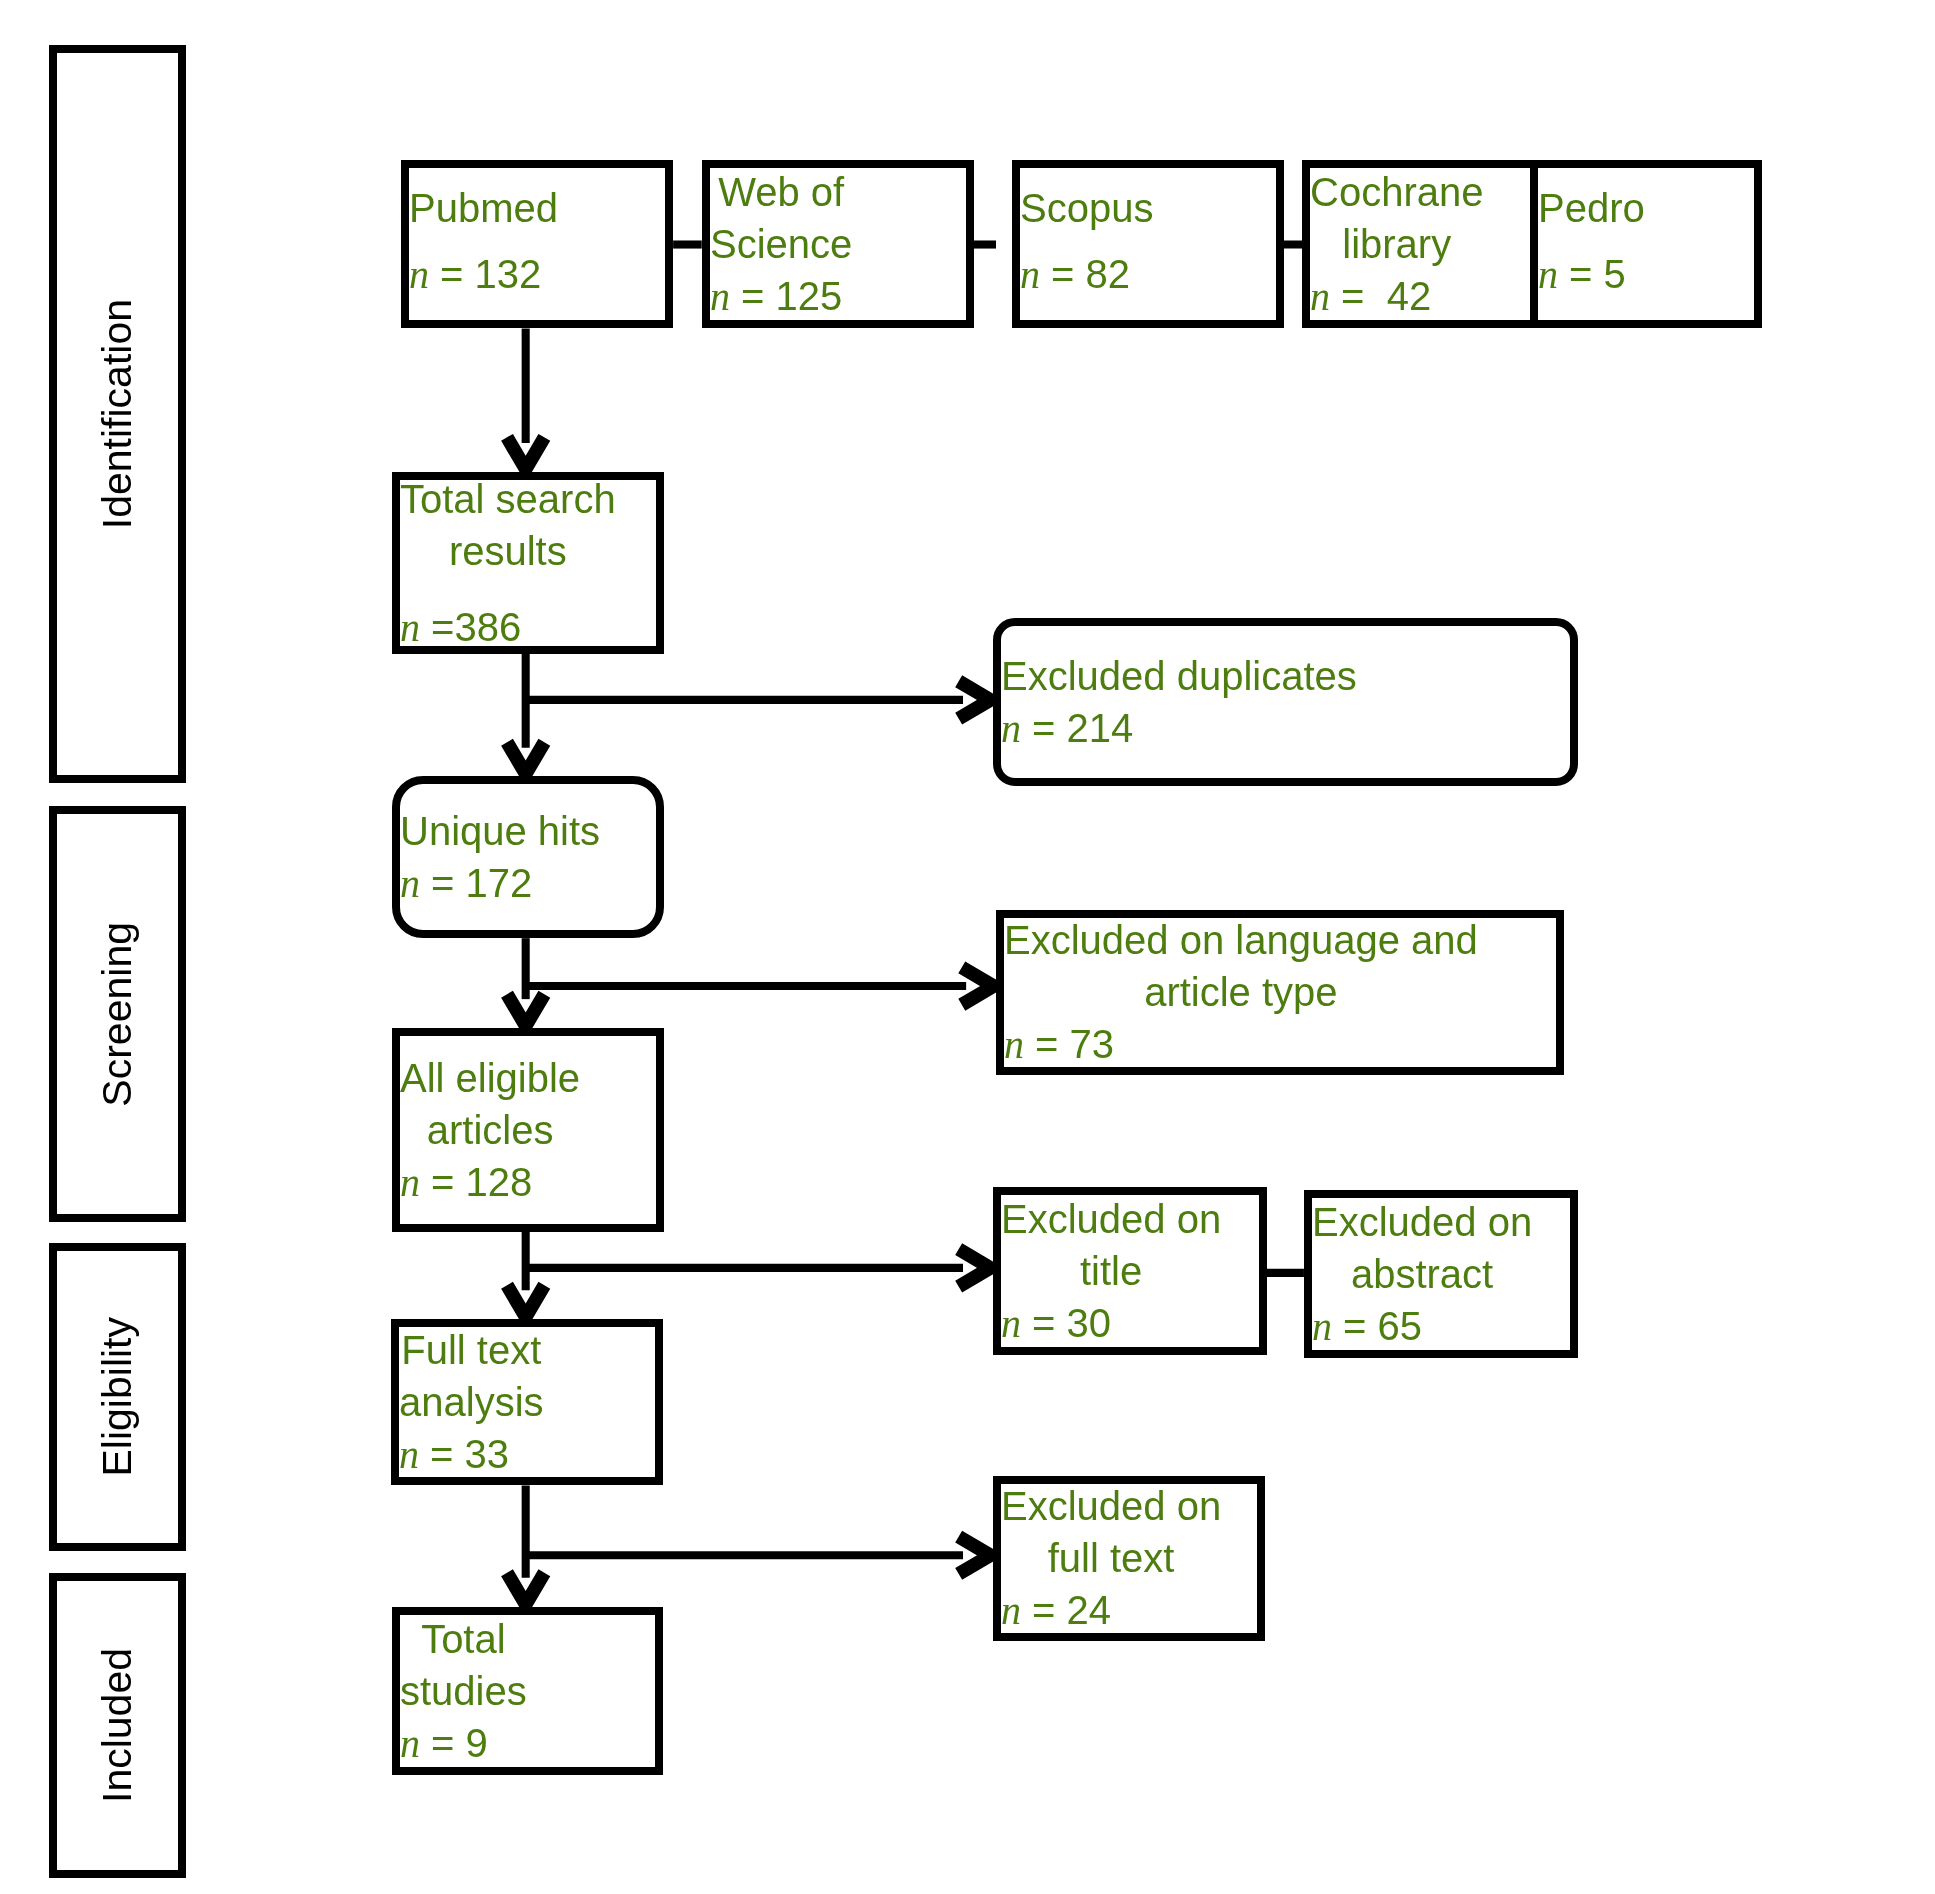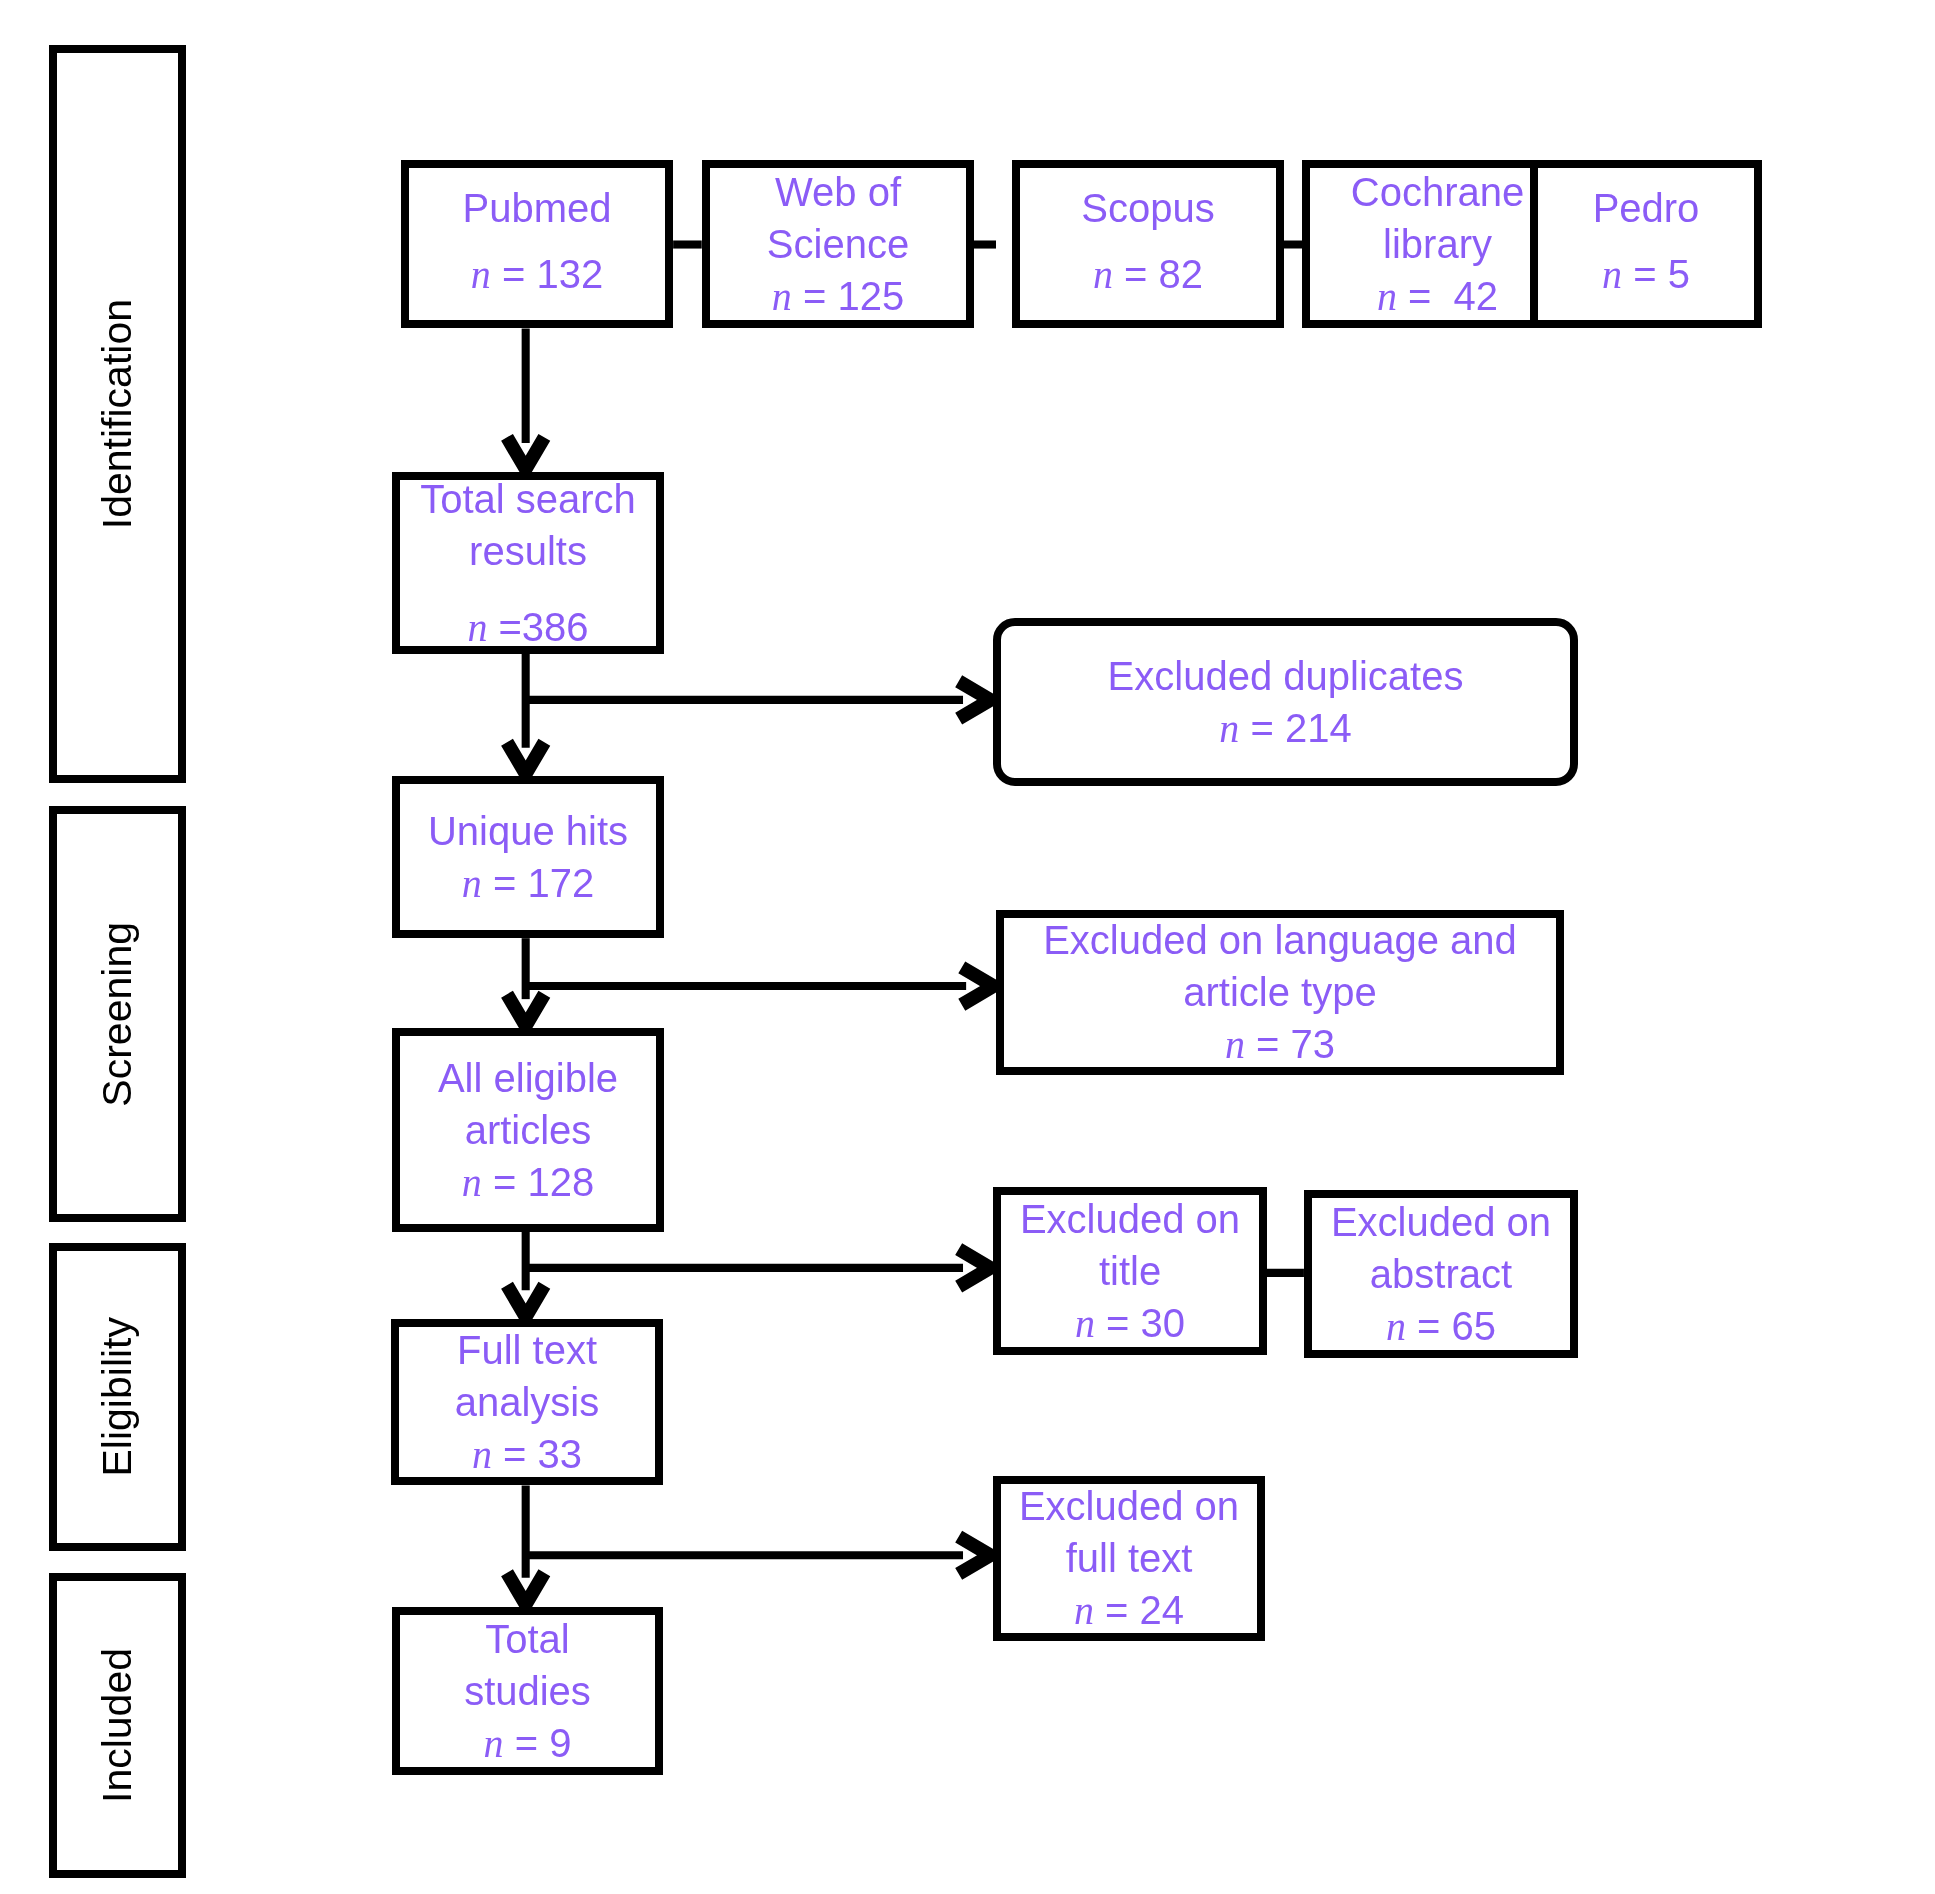"Pubmed" .box { align-items: center -> flex-start; color: #8b5cf6 -> #4d7c0f }
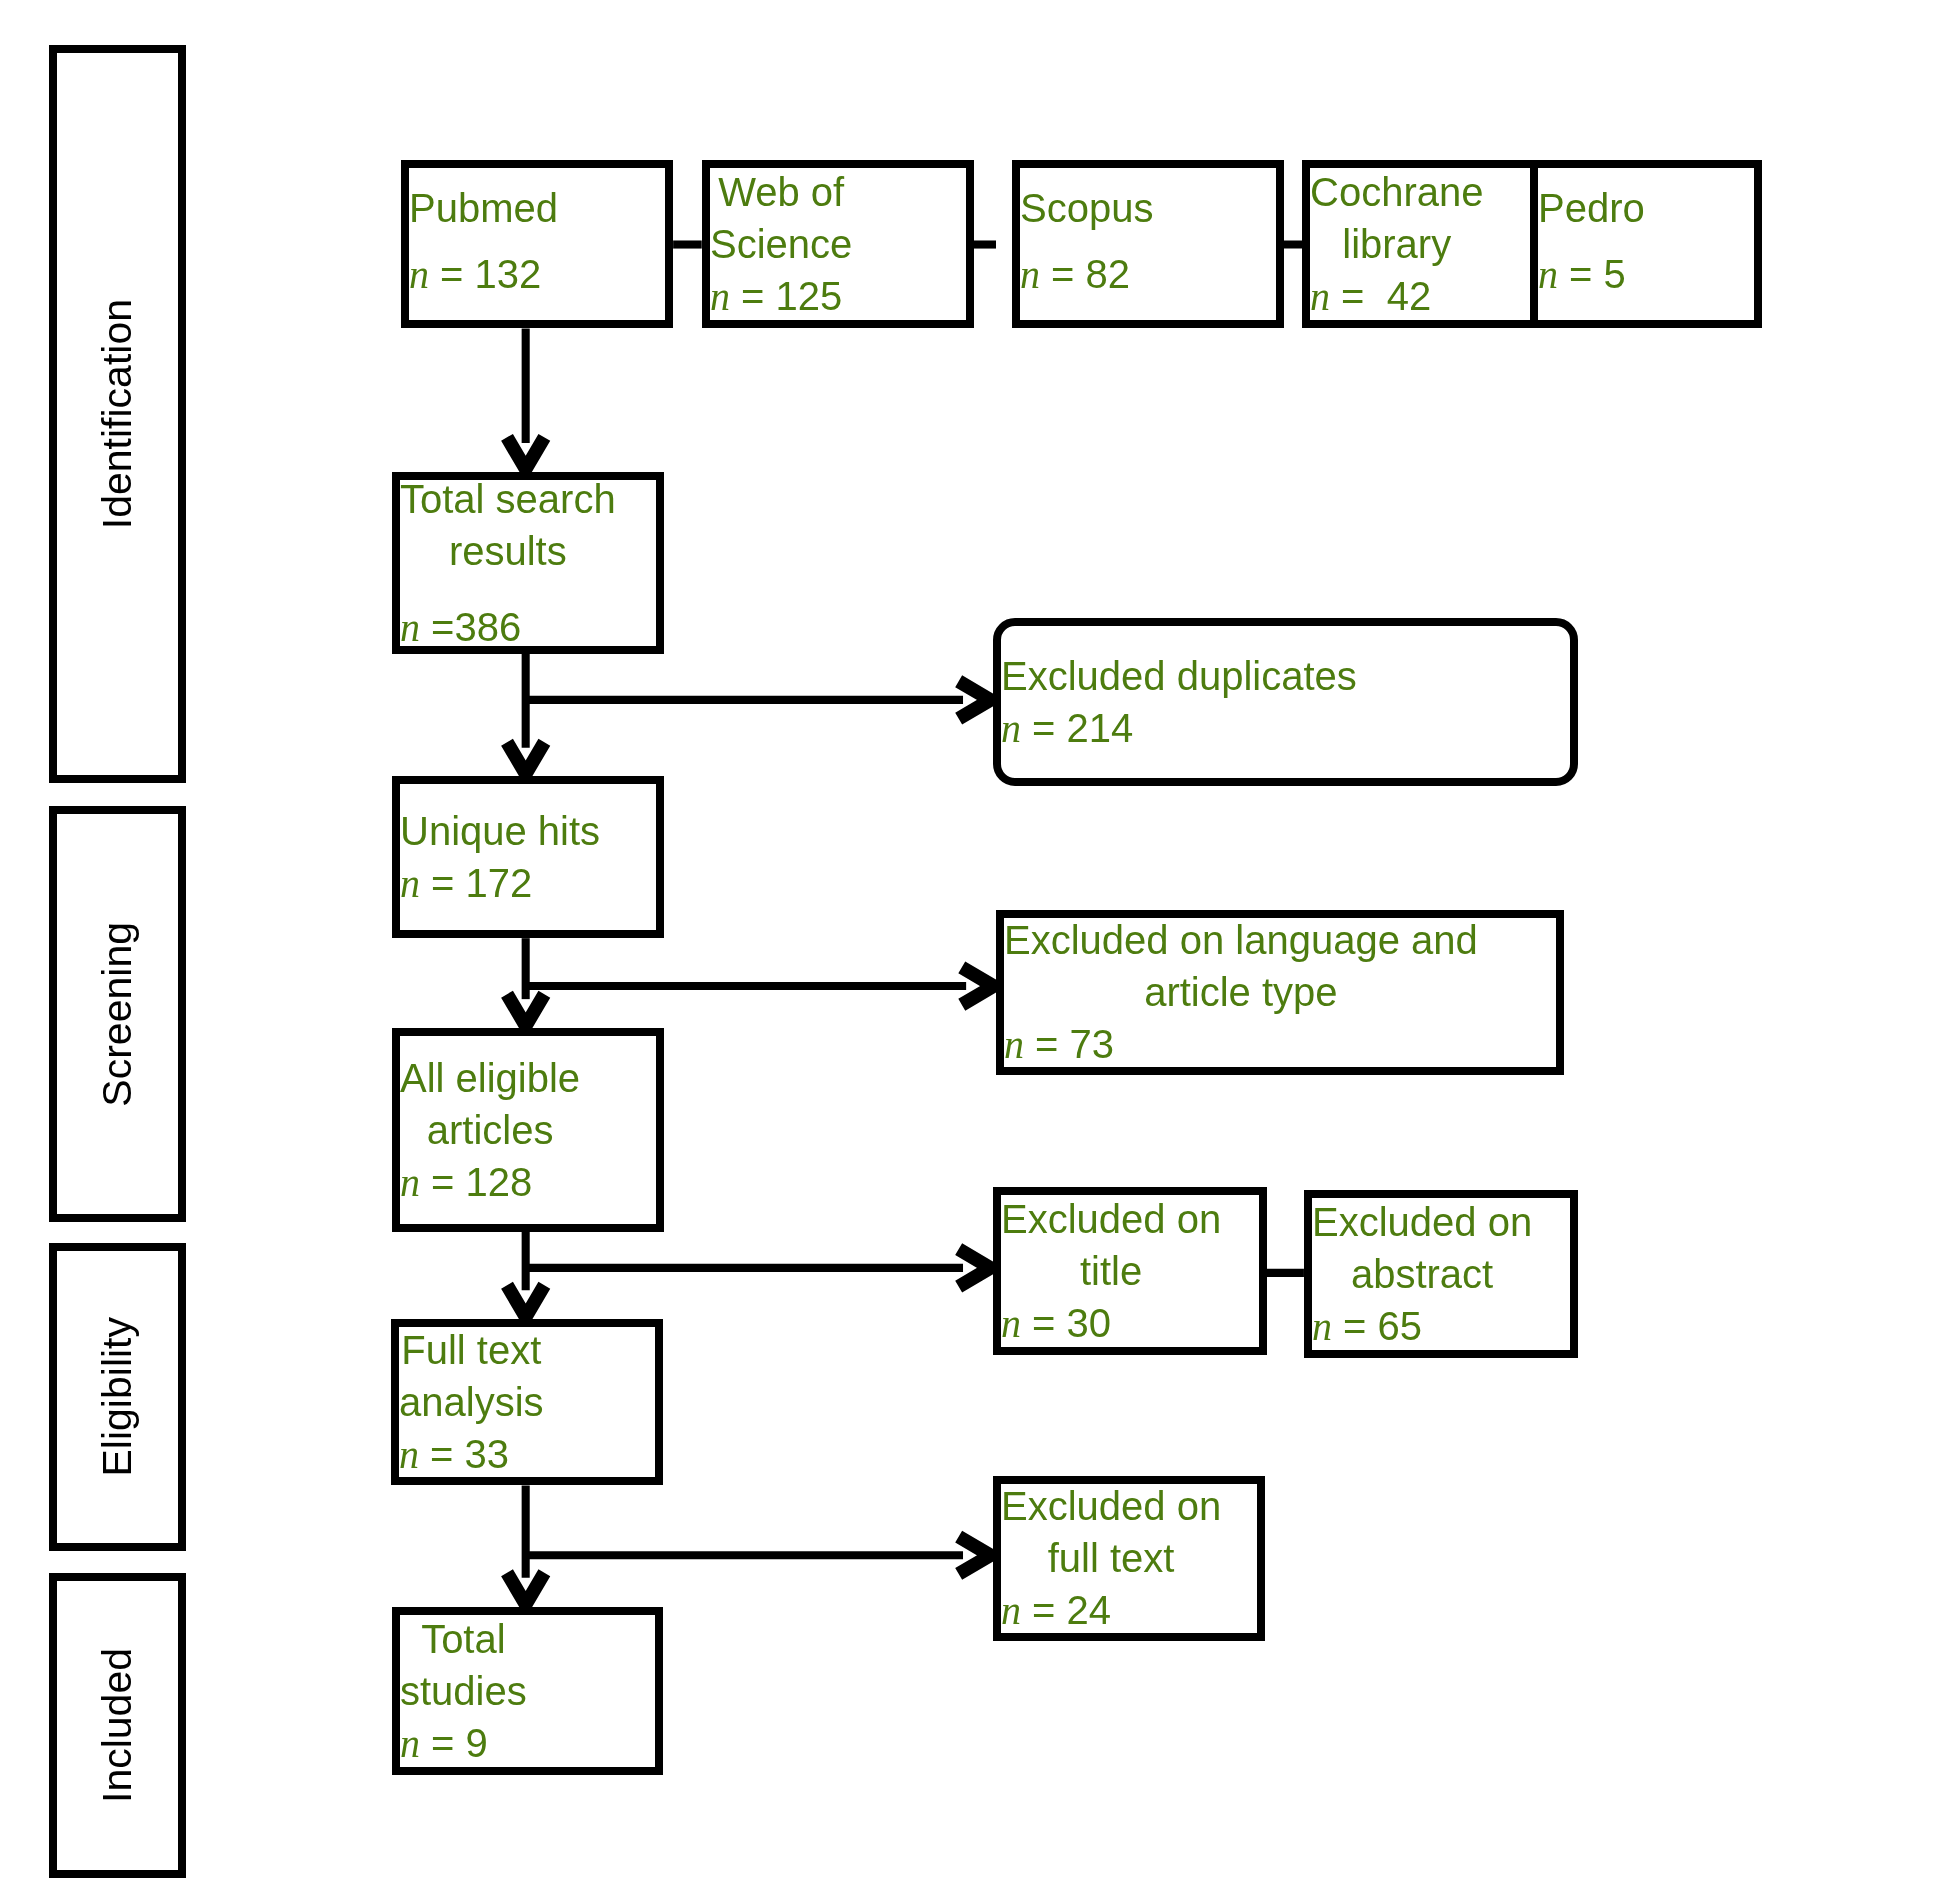"Unique hits" .b-unique-hits { border-radius: none -> 31px }
